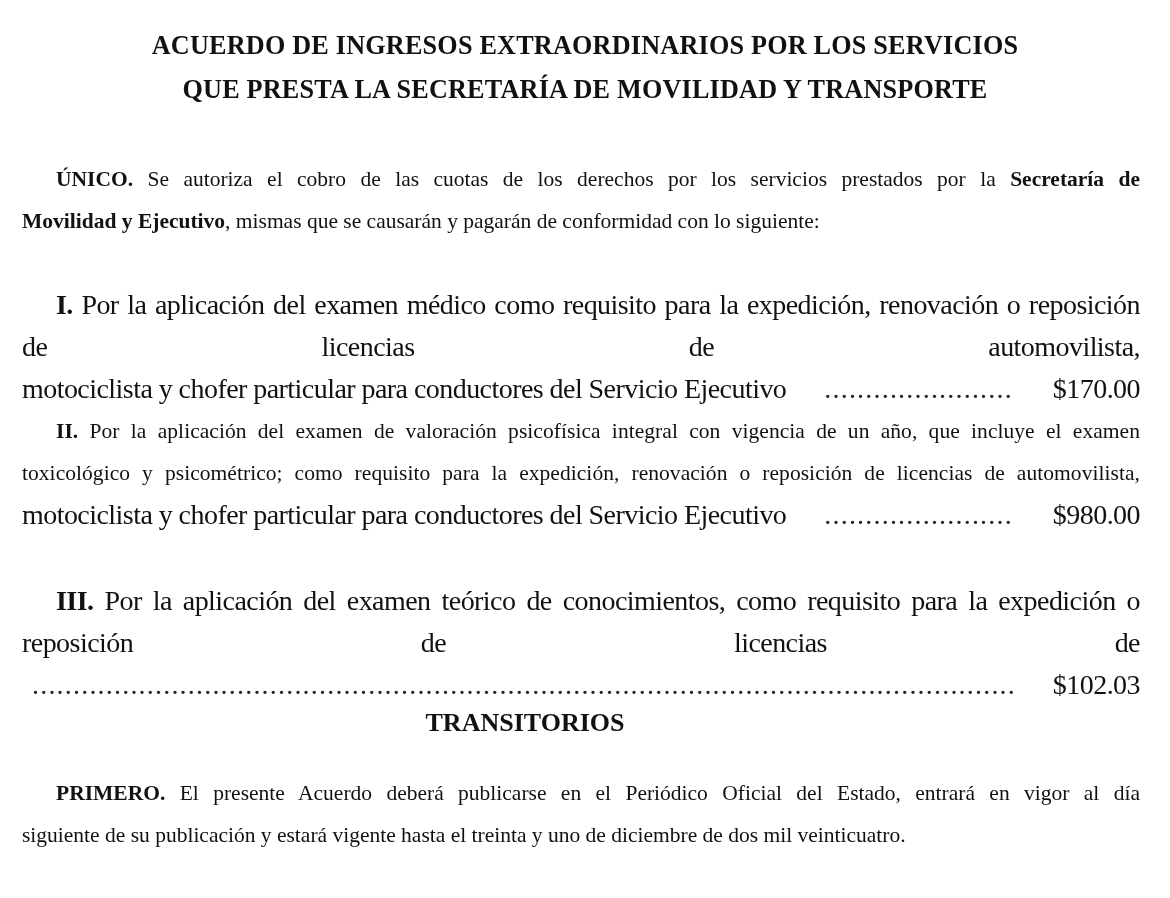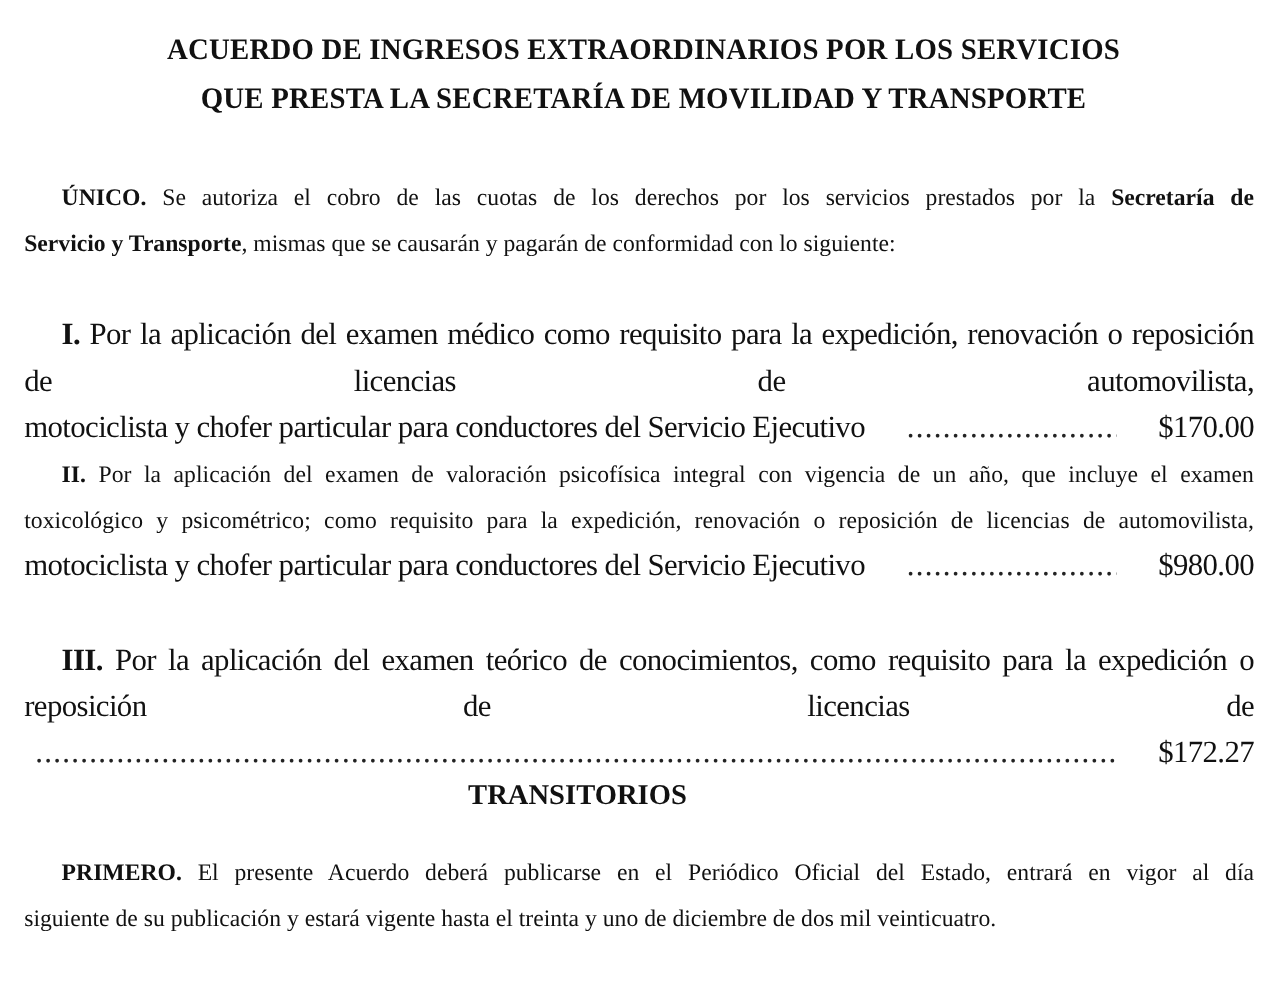"Servicio y Transporte" b { text: Servicio y Transporte -> Movilidad y Ejecutivo }
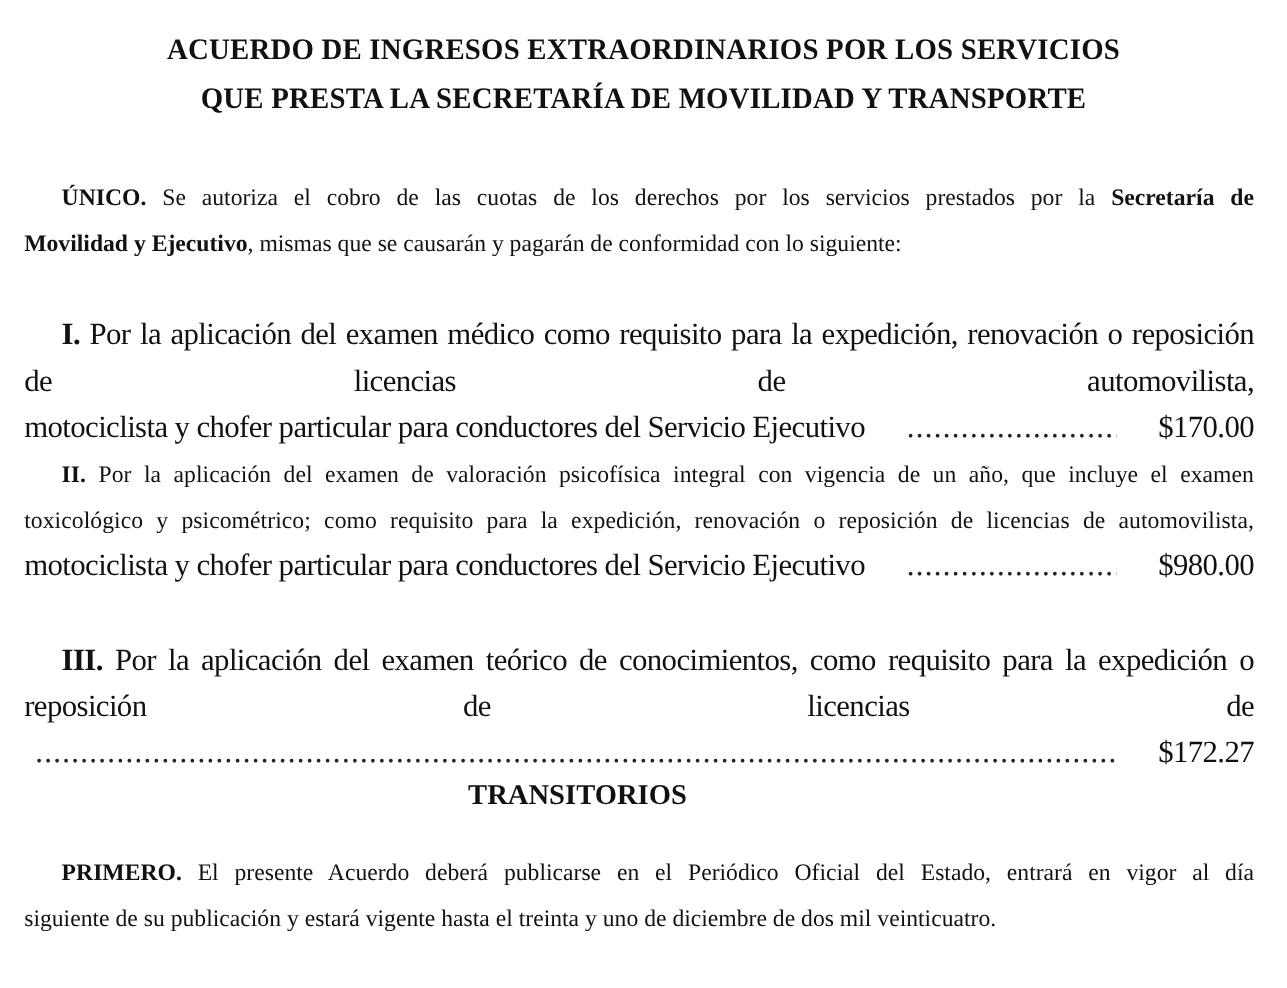"$172.27" span.amt { text: $172.27 -> $102.03 }
